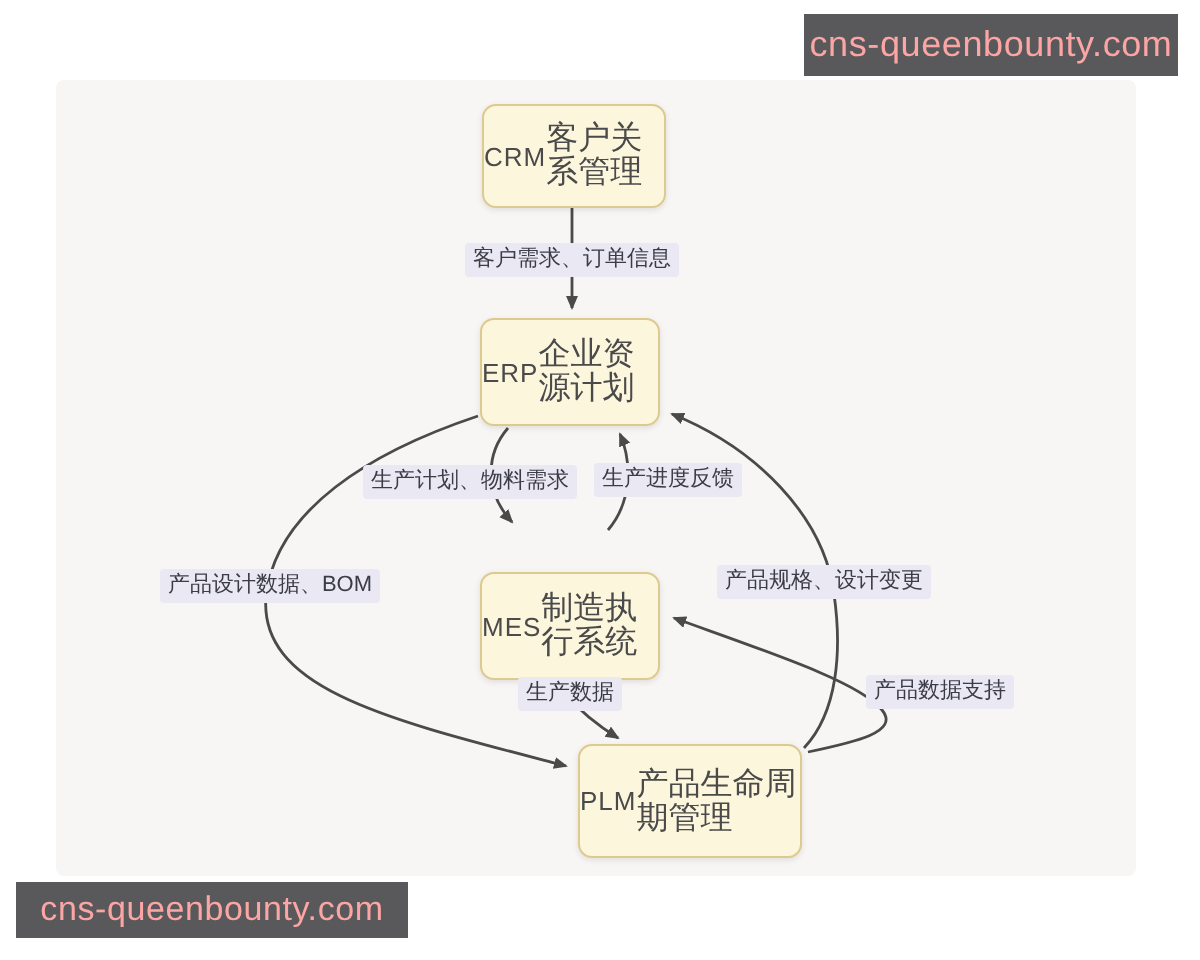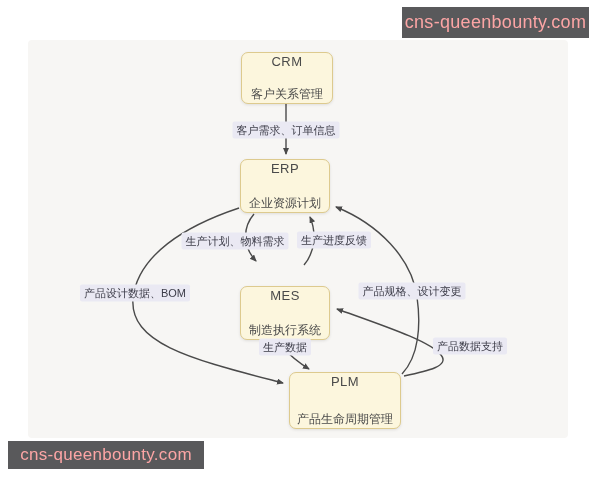"CRM" .node { flex-direction: column -> row; justify-content: space-between -> flex-end }
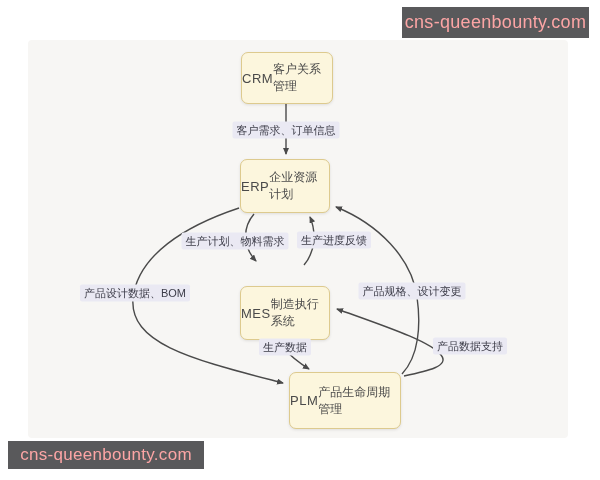"客户关系管理" .node .subtitle { font-size: 12px -> 16px }
